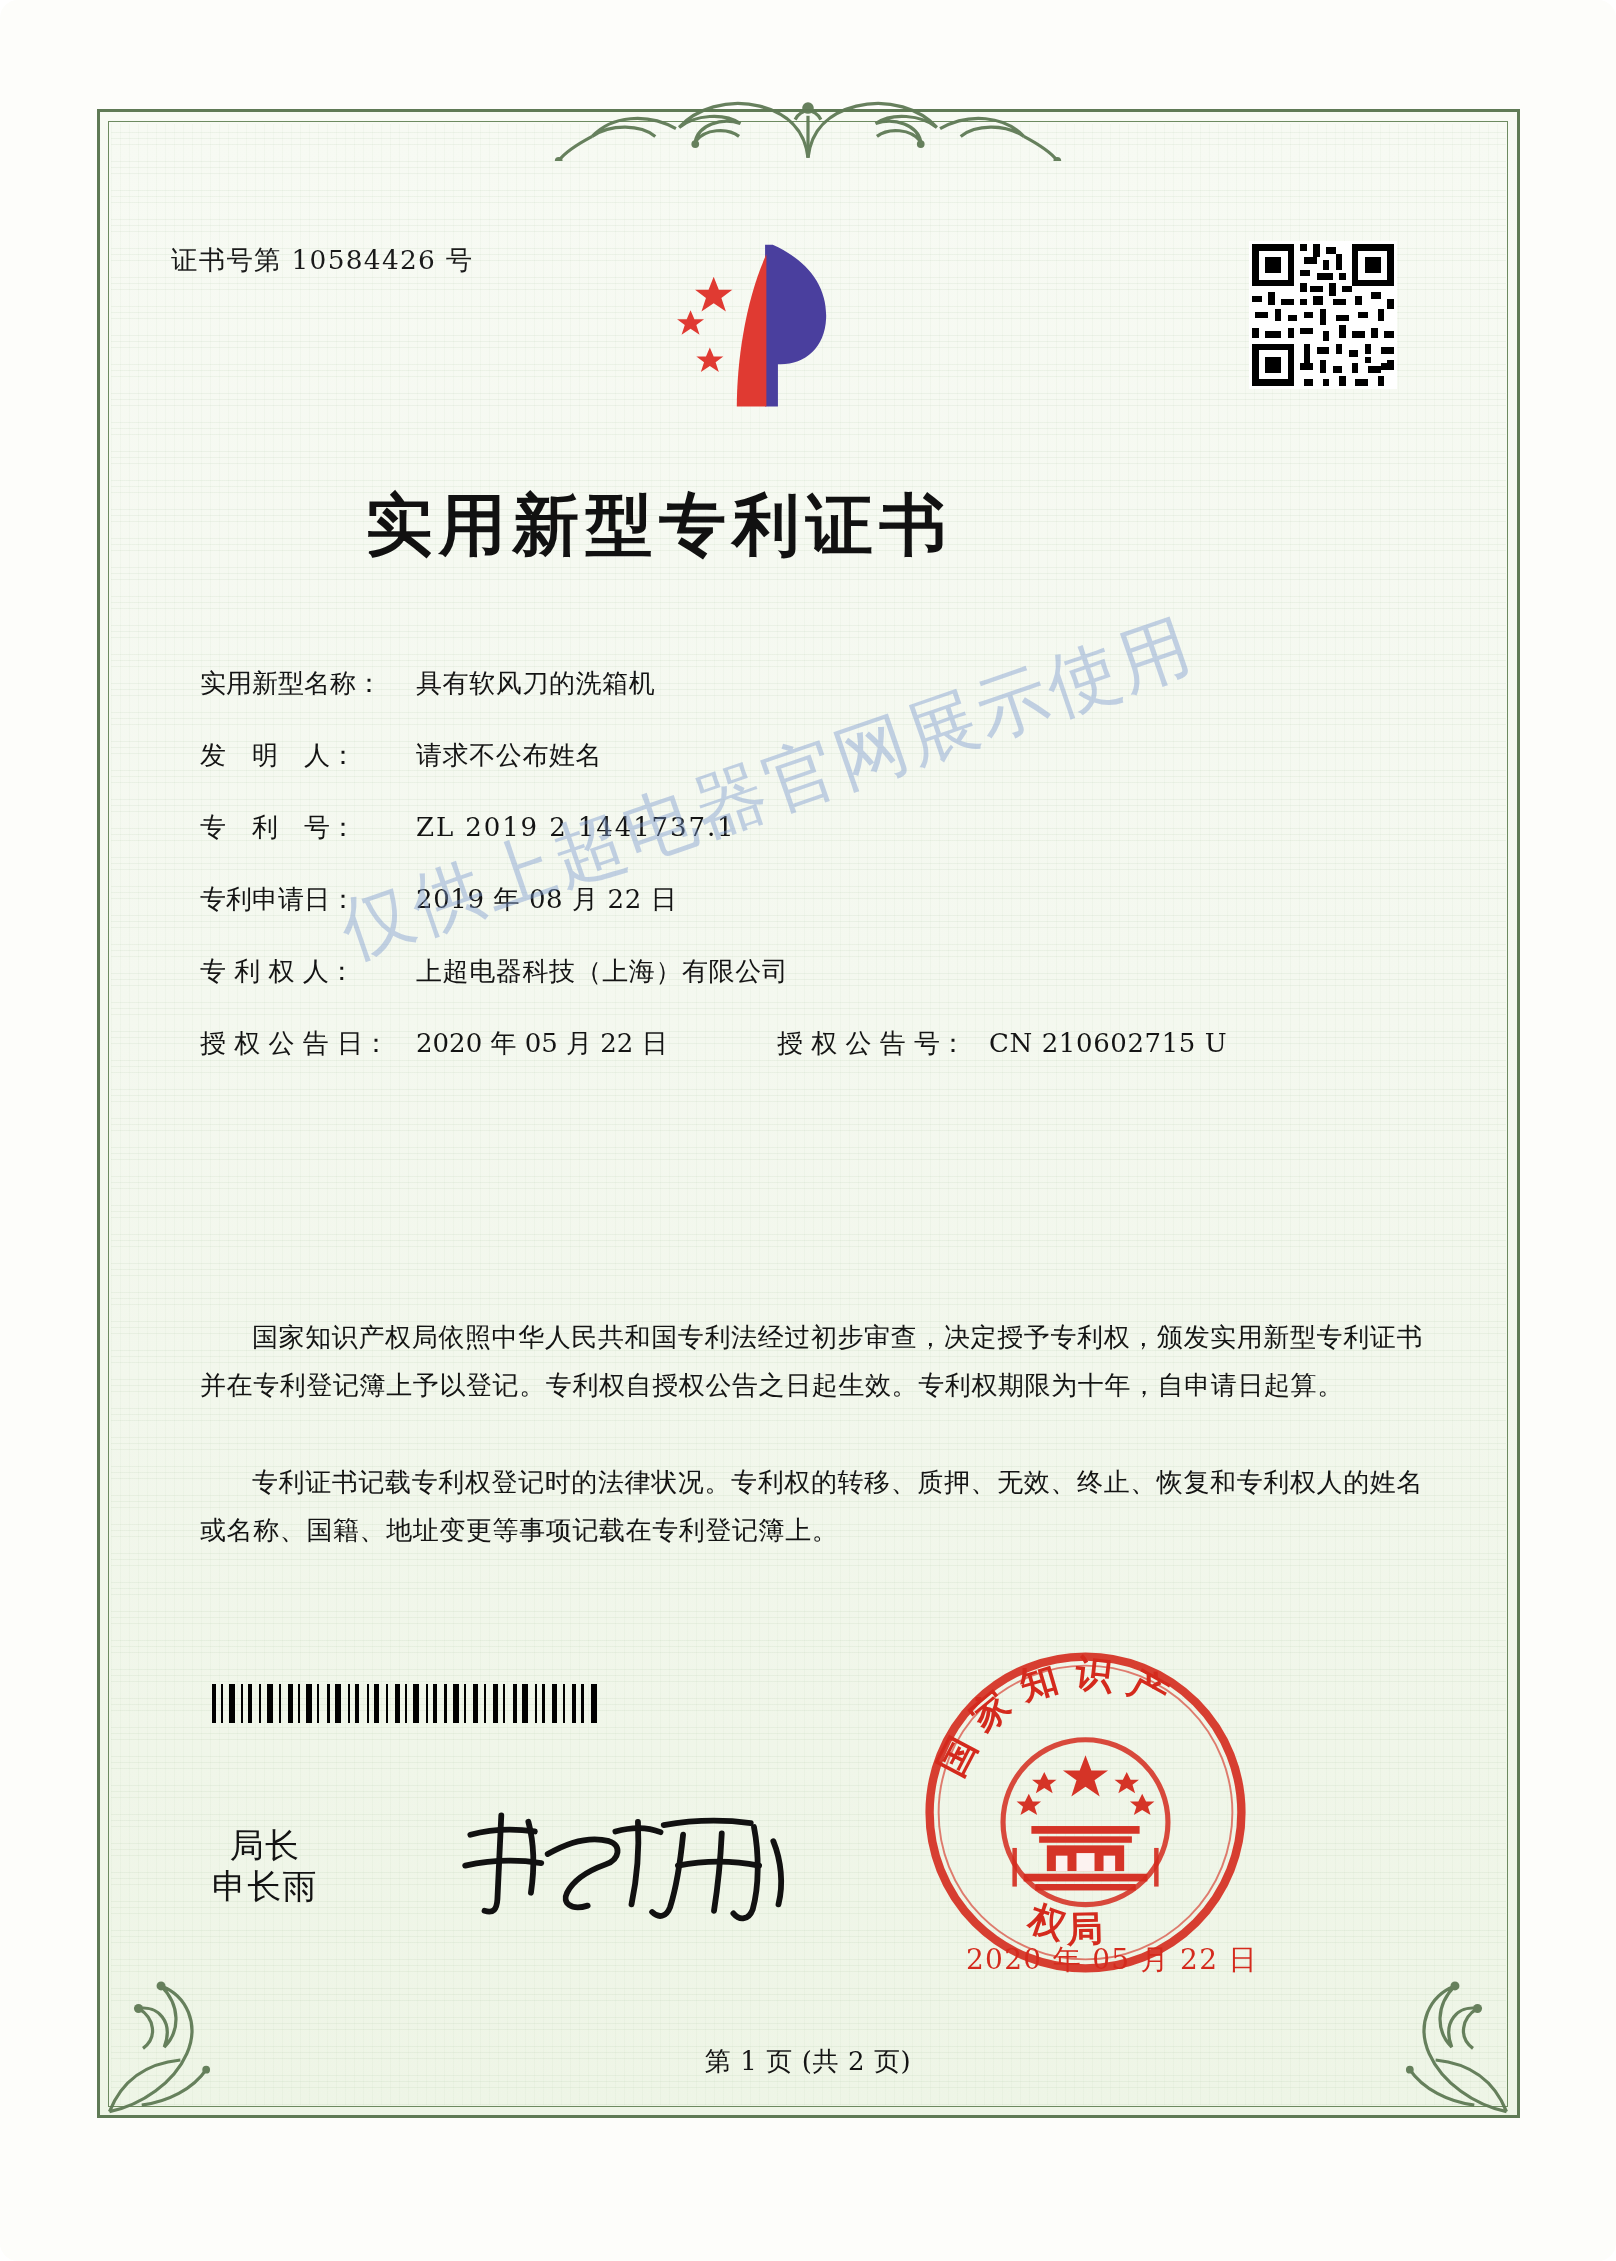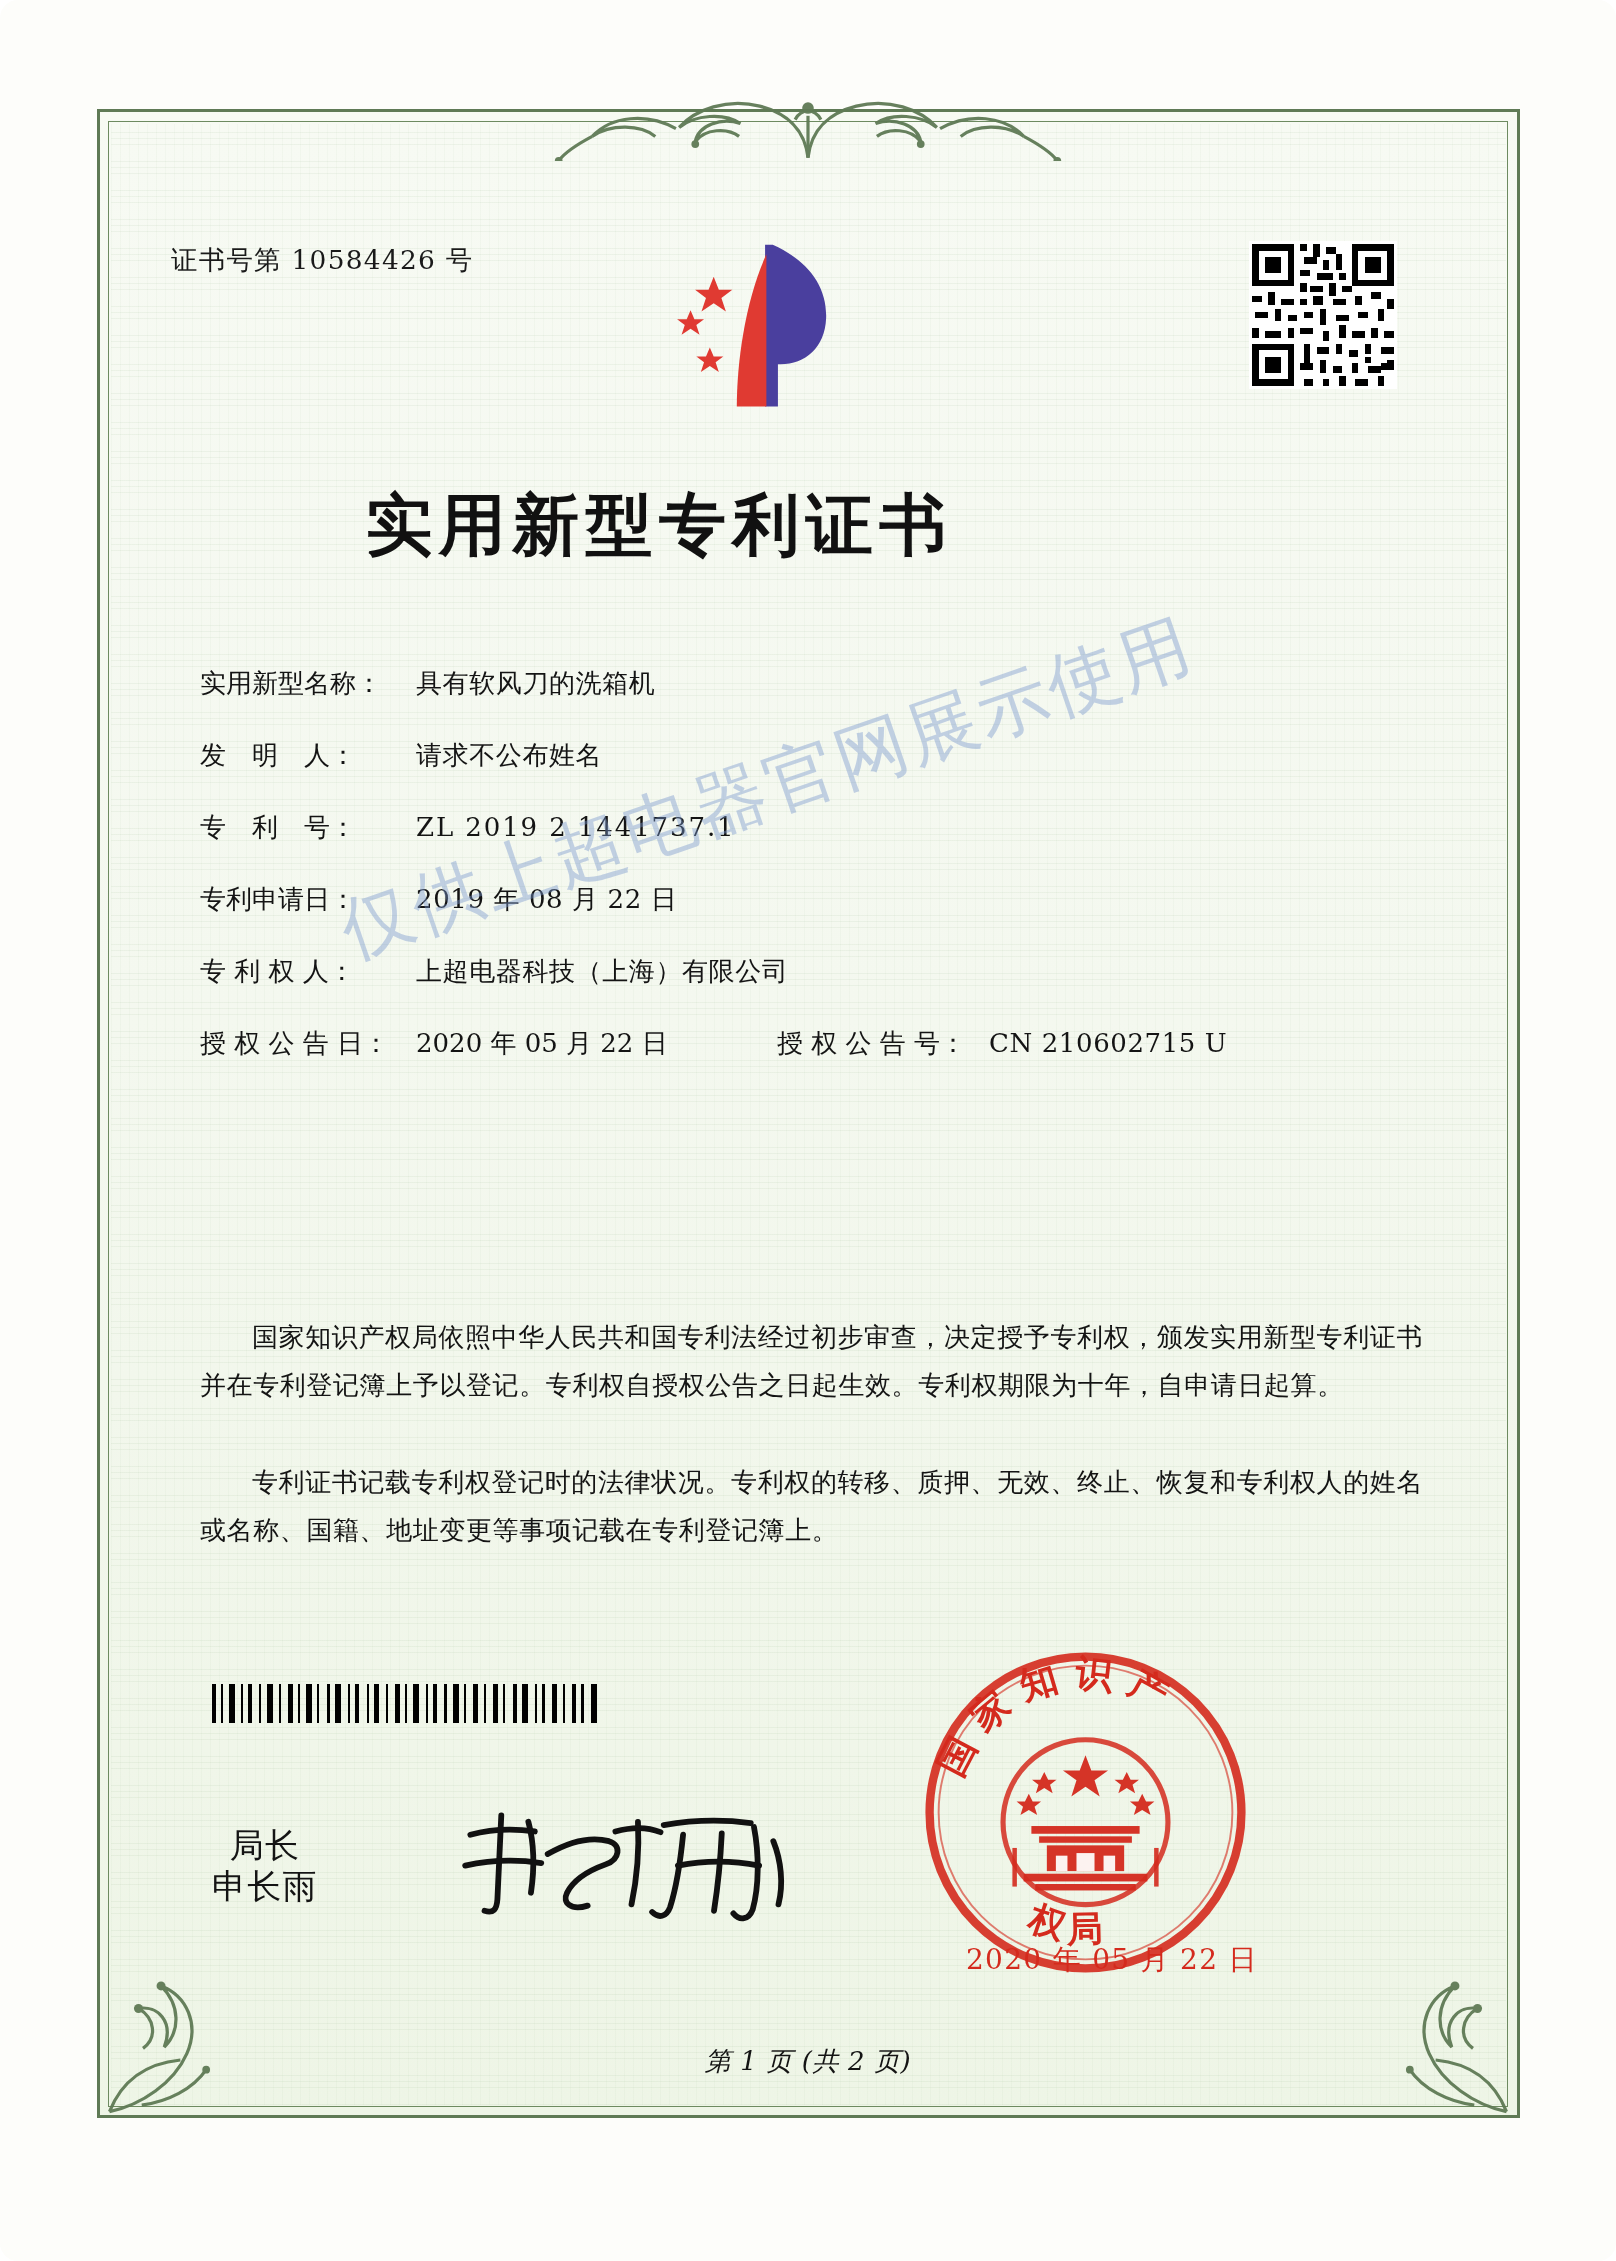"第 1 页 (共 2" .page-no { font-style: italic -> none }
